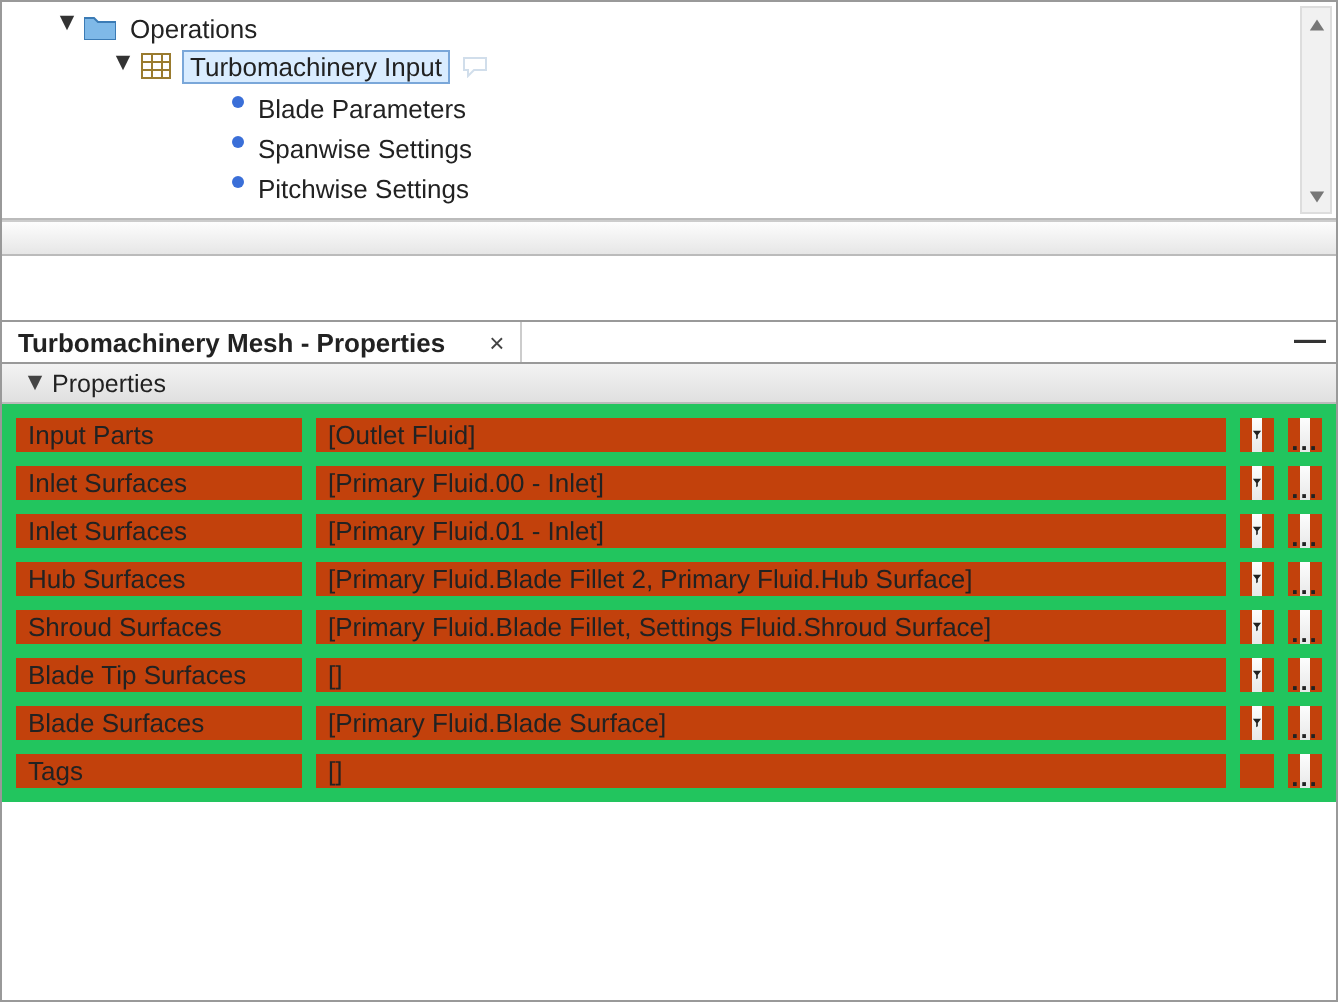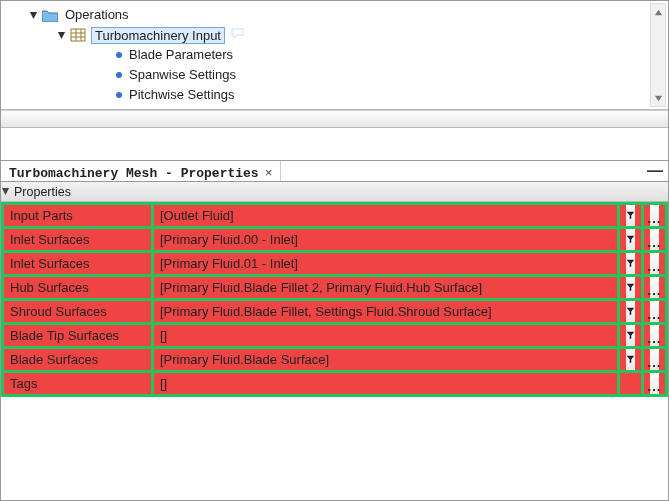"Operations" .tree-row { align-items: center -> flex-start }
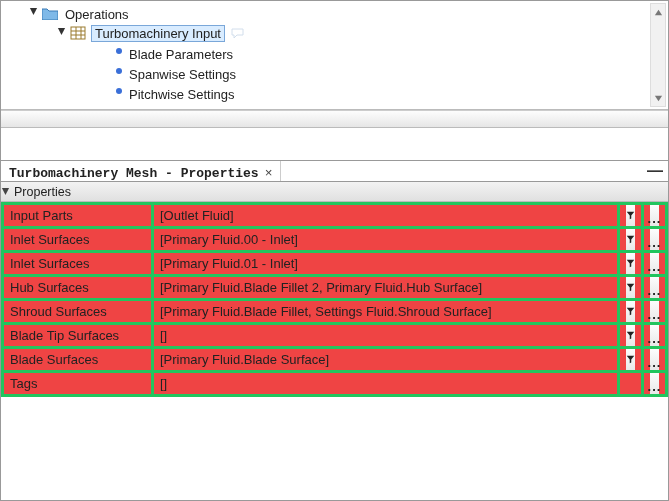"Turbomachinery Mesh - Properties" .tab { align-items: flex-end -> center; font-family: Liberation Mono, monospace -> none; gap: 6px -> 22px }
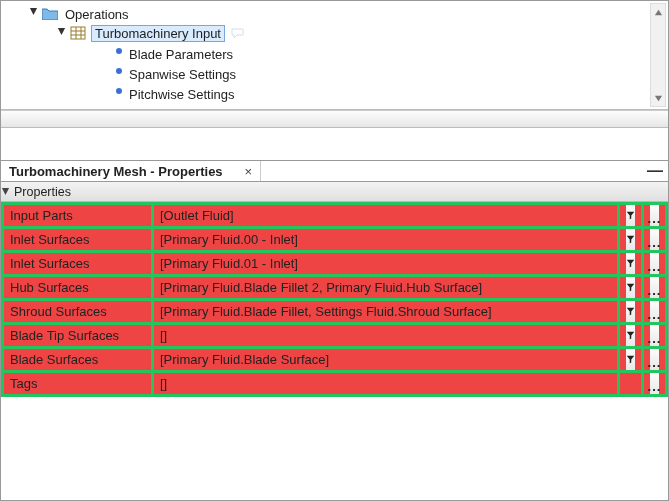"Properties" .section-header { padding-left: 0 -> 12px }
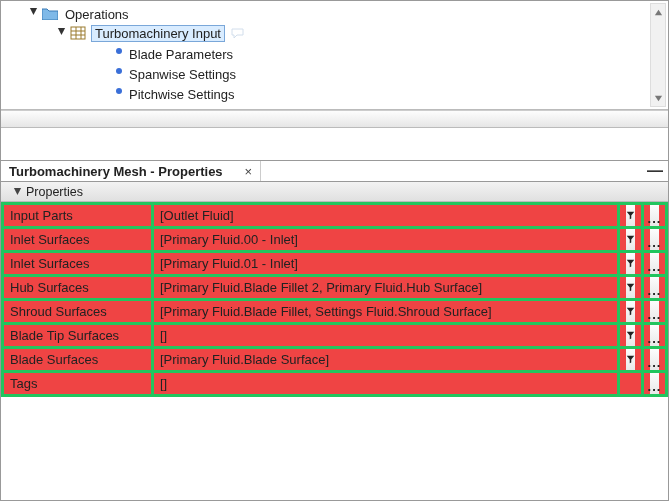"Input Parts" table.props td { background: #ef4444 -> #c2410c; border: 3px solid #22c55e -> 7px solid #22c55e }
